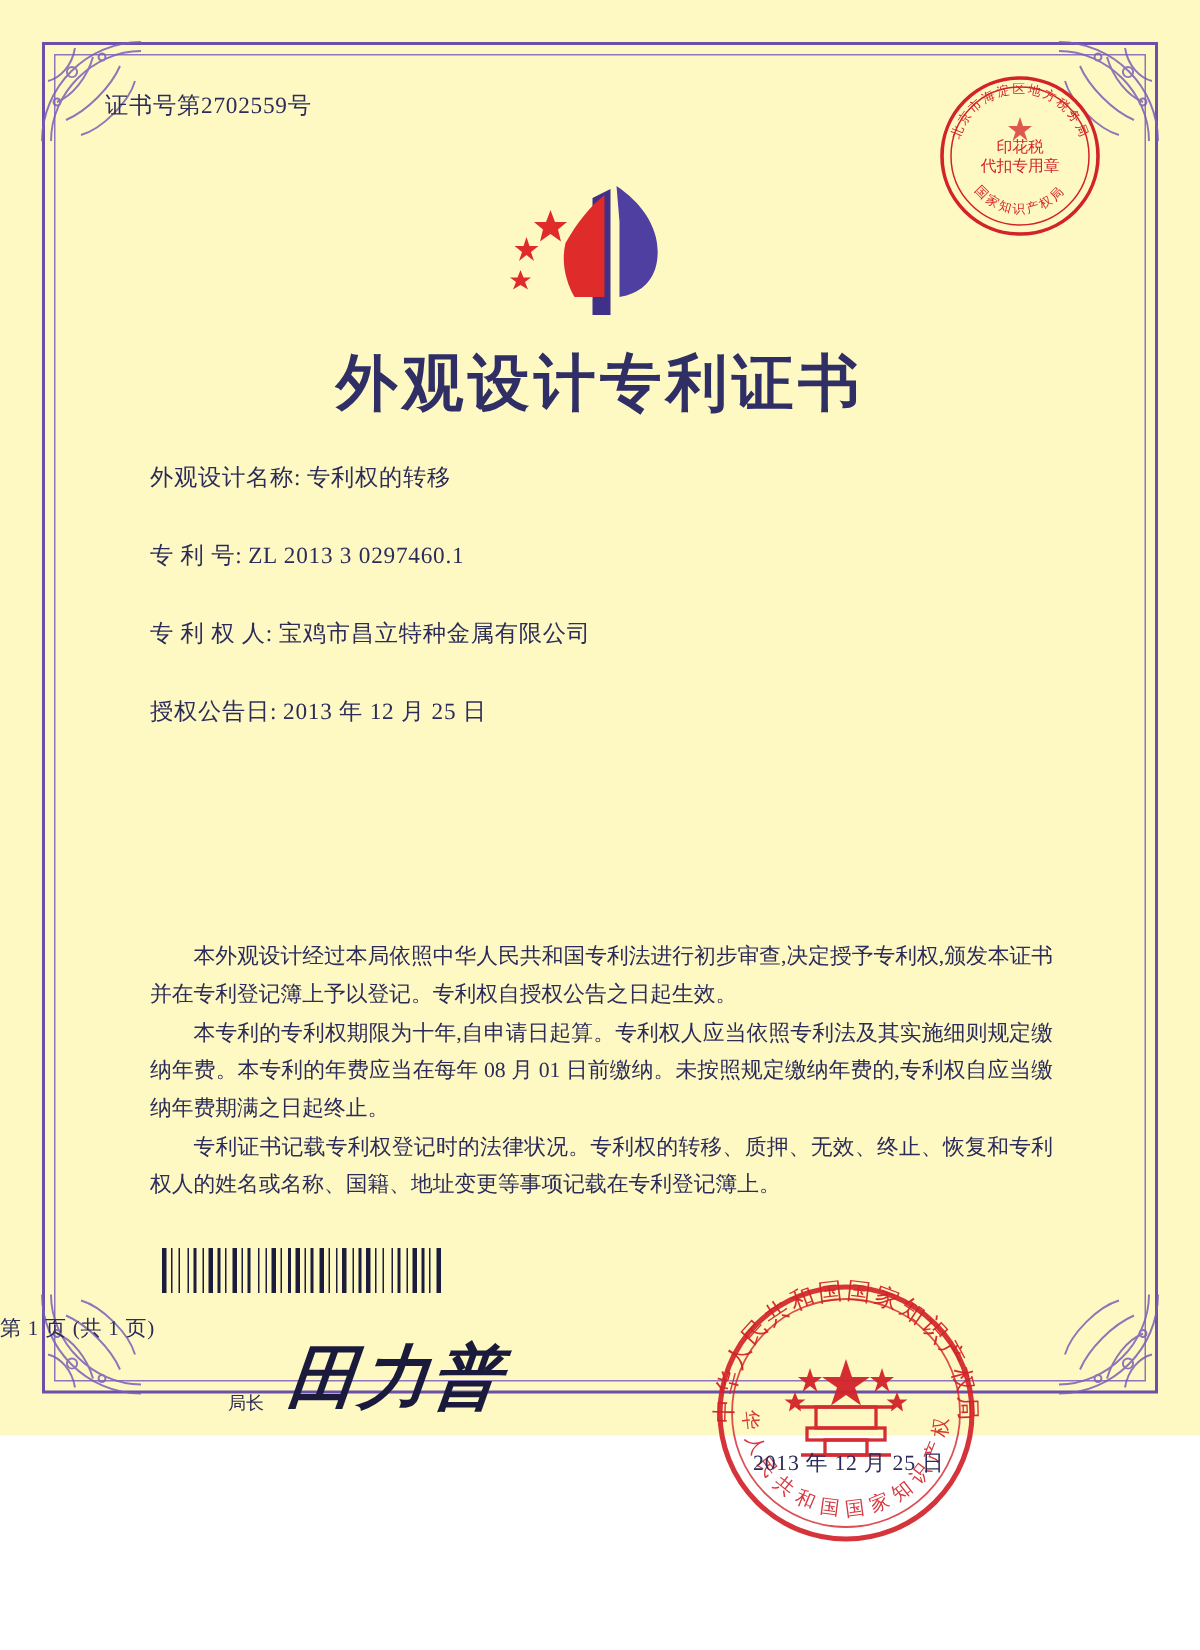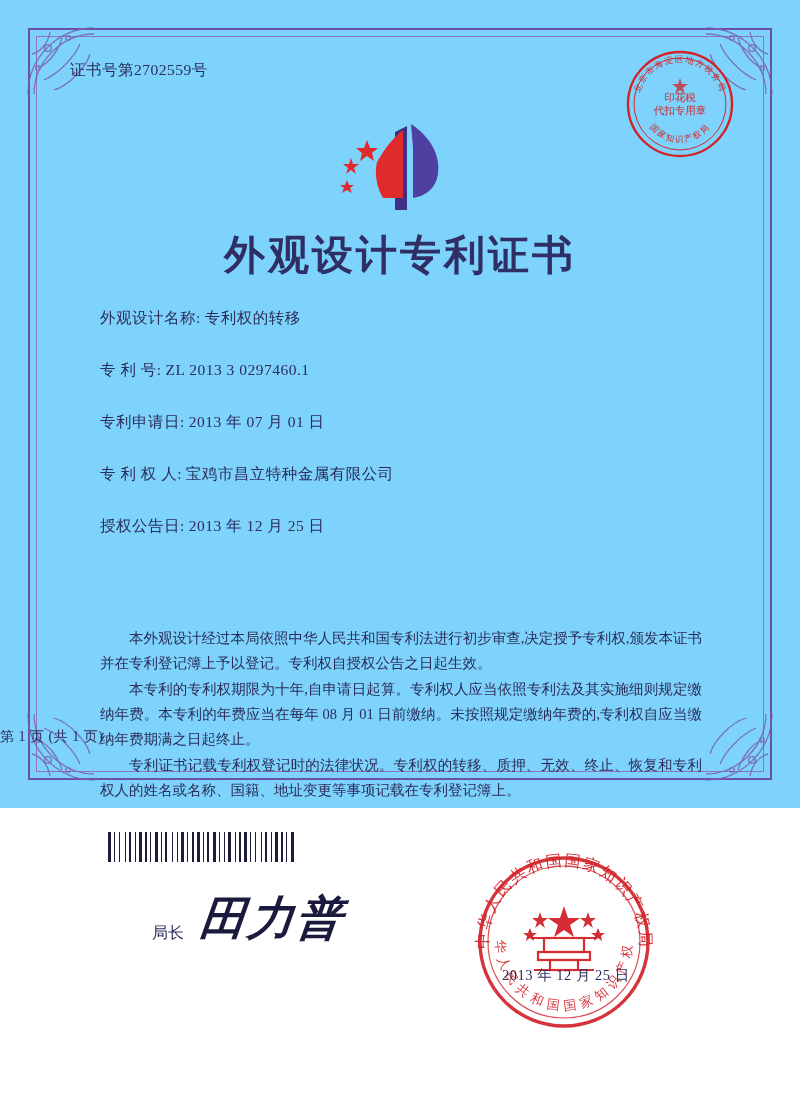"证书号第2702559号" .page { background: #7dd3fc -> #fef9c3; height: 808px -> 957px }
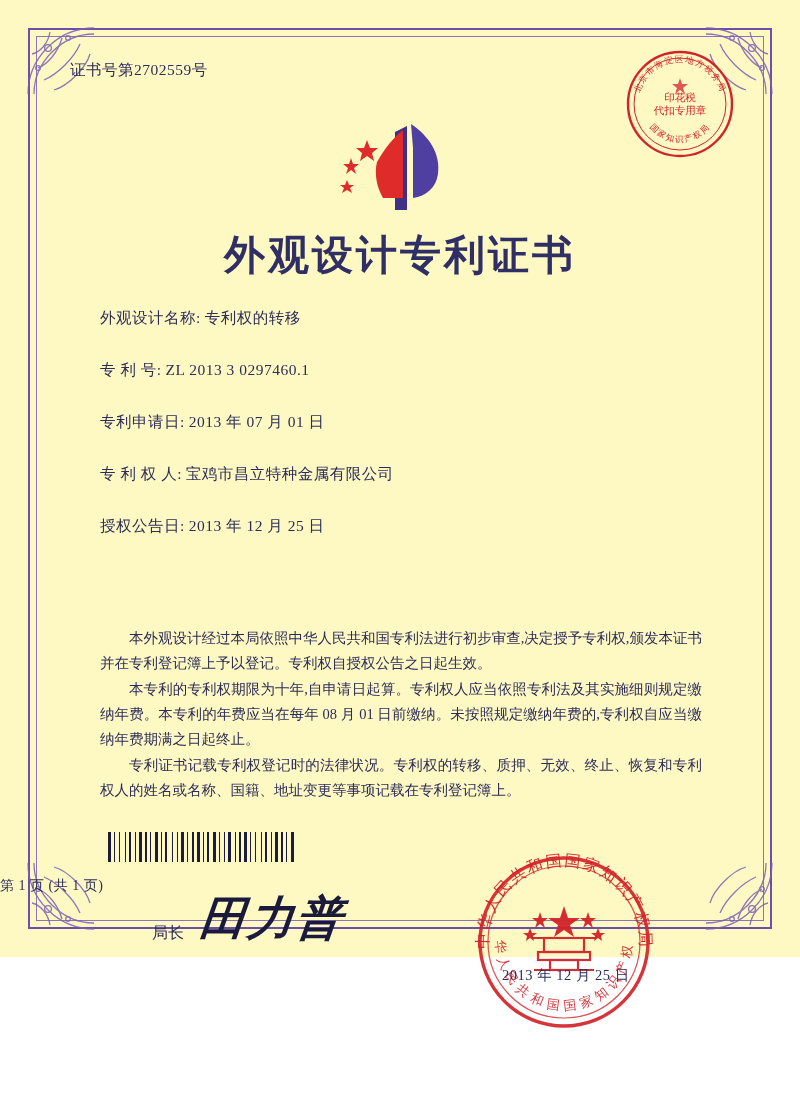"专利申请日: 2013 年 07 月" div.field { html: <div> <span>专利申请日:</span> <span>2013 年 07 月 01 日</span> </div> -> none }
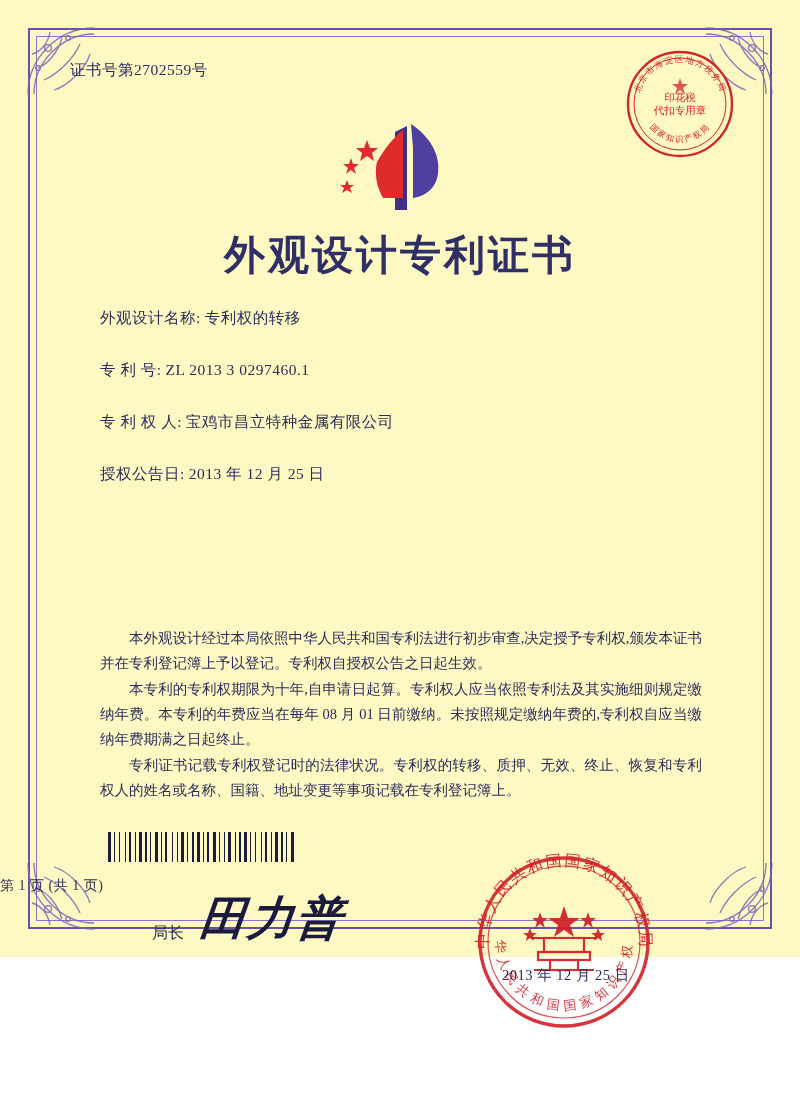"局长" .sig-label { font-size: 16px -> 12px }
